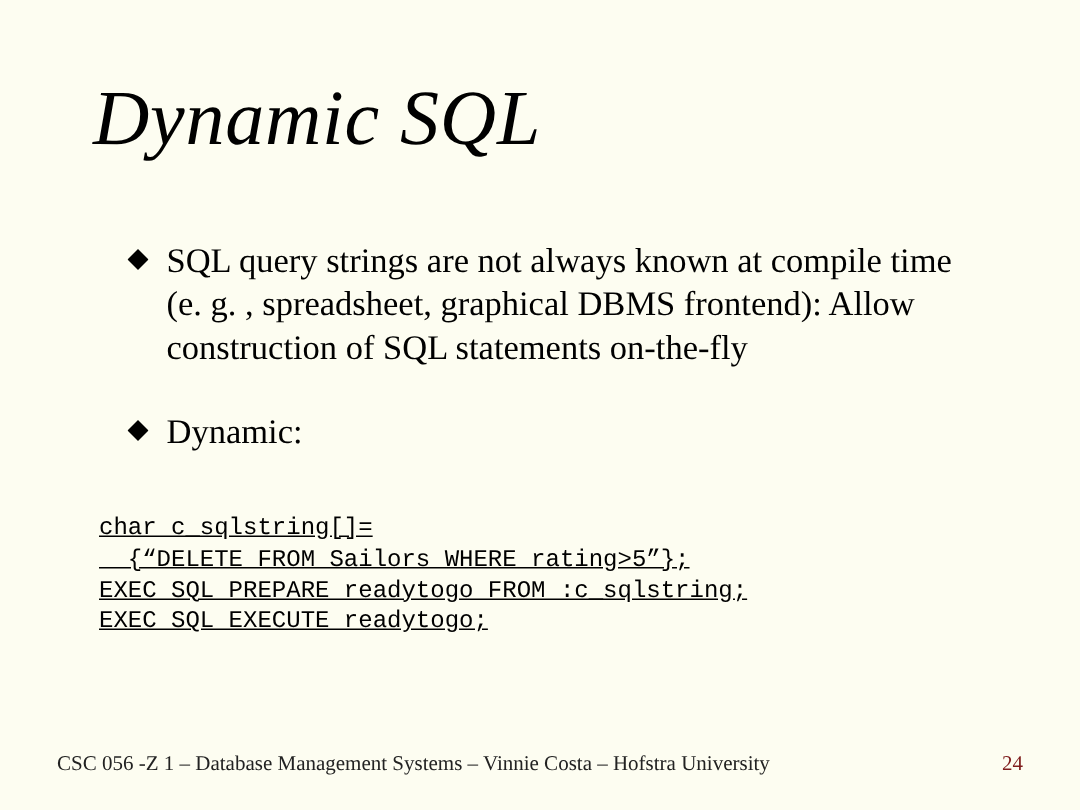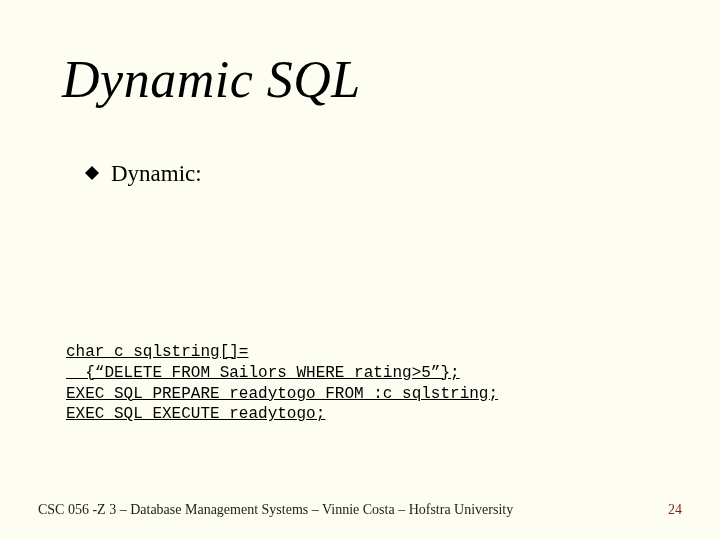"SQL query strings are not" div.bullet-row { html: none -> <div> <span> <svg> <polygon></polygon> </svg> </span> <span>SQL query strings are not always known at compile time (e. g. , spreadsheet, graphical DBMS frontend): Allow construction of SQL statements on-the-fly</span> </div> }
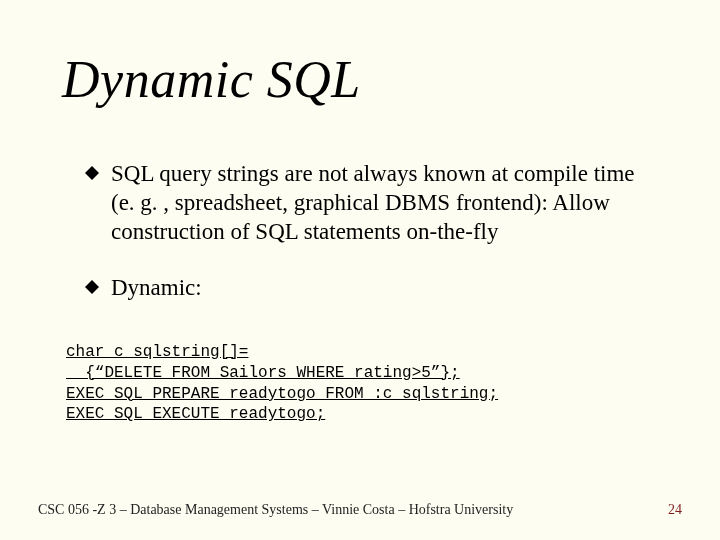"CSC 056 -Z 3 –" div.footer-left { text: 3 -> 1 }
